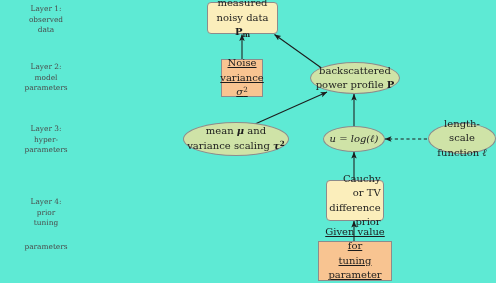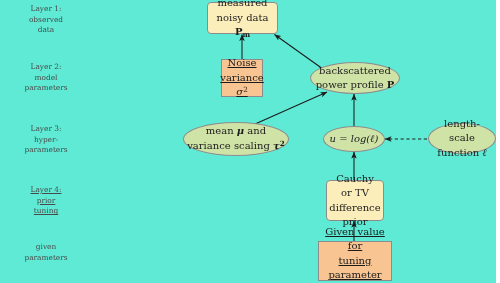"Cauchy or TV" div.node { text-align: none -> right }
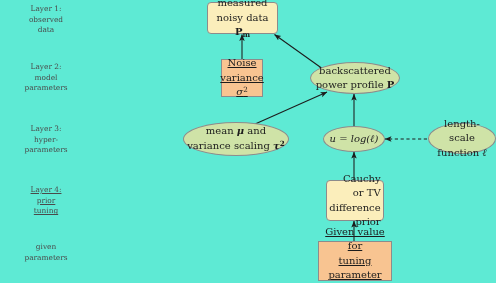"Layer 4:" div.layer-label { text-decoration: underline -> none; top: 185px -> 197px }
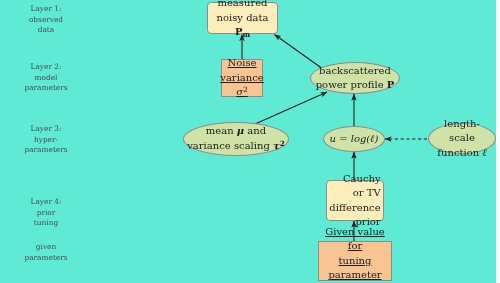"given" div { html: <div>given</div> -> none }
